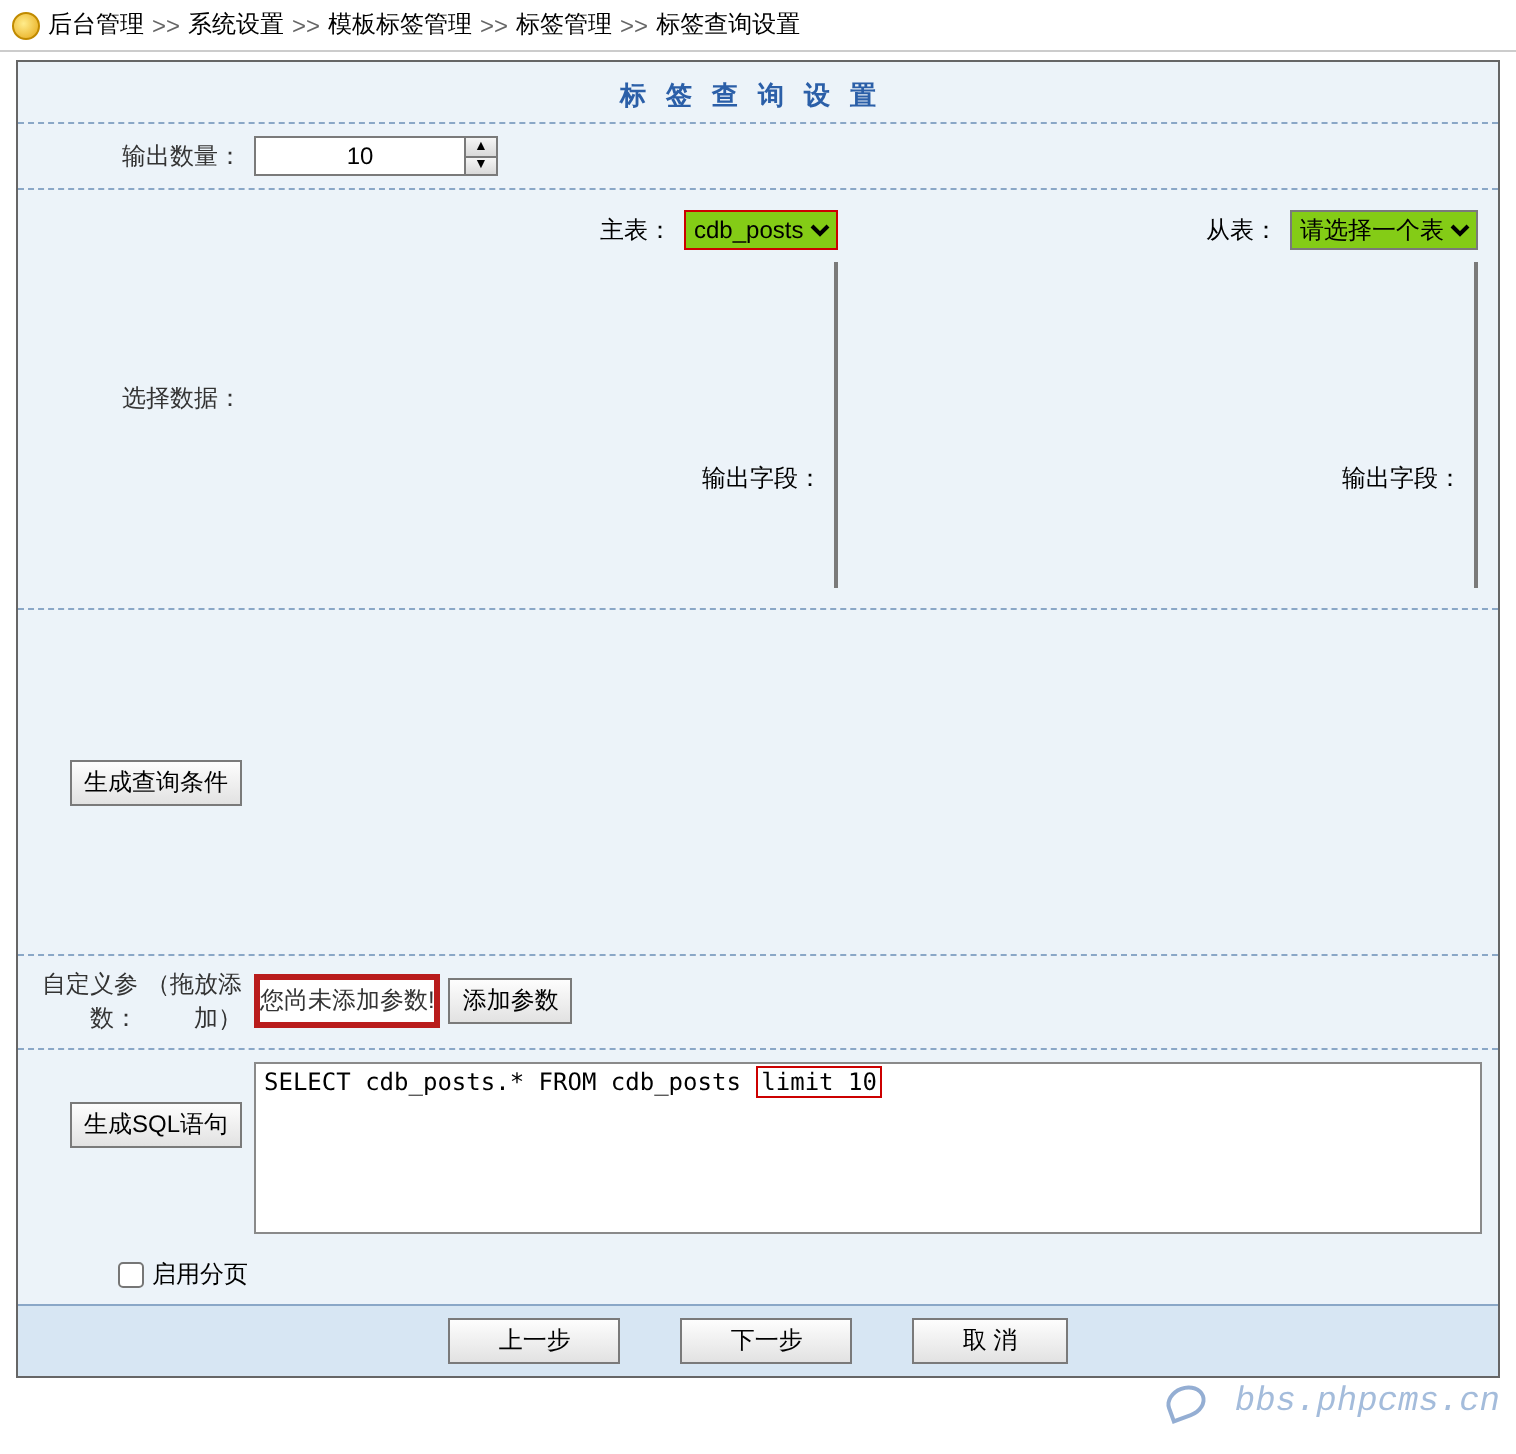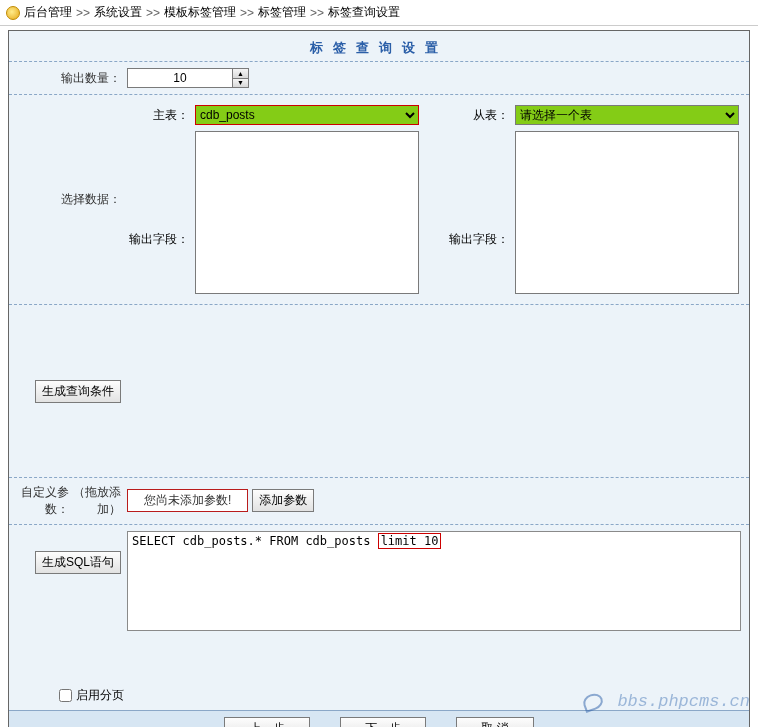"主表：" .table-col { align-items: none -> flex-end }
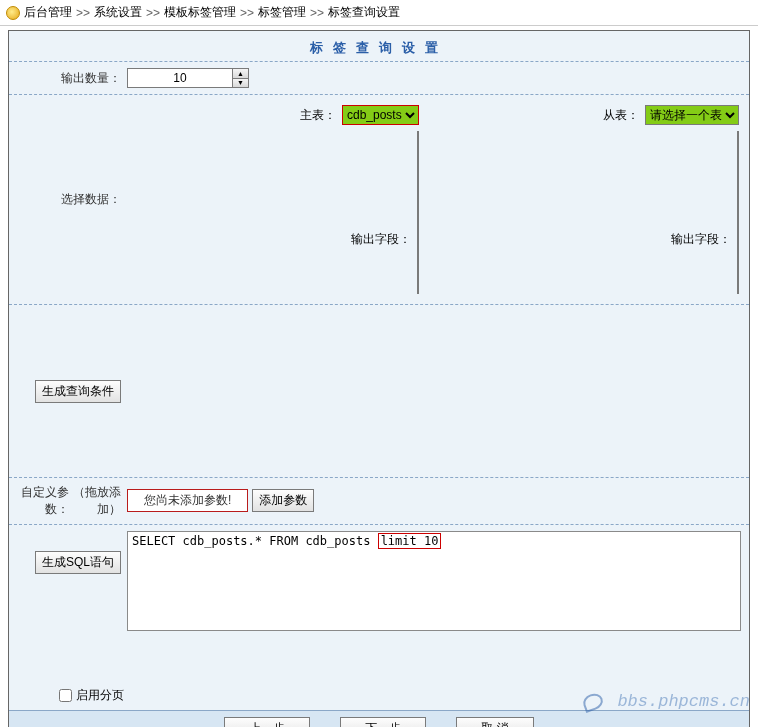"您尚未添加参数!" span.hint { border: 1px solid #b91c1c -> 3px solid #b91c1c; padding: 2px 16px -> 2px 0 }
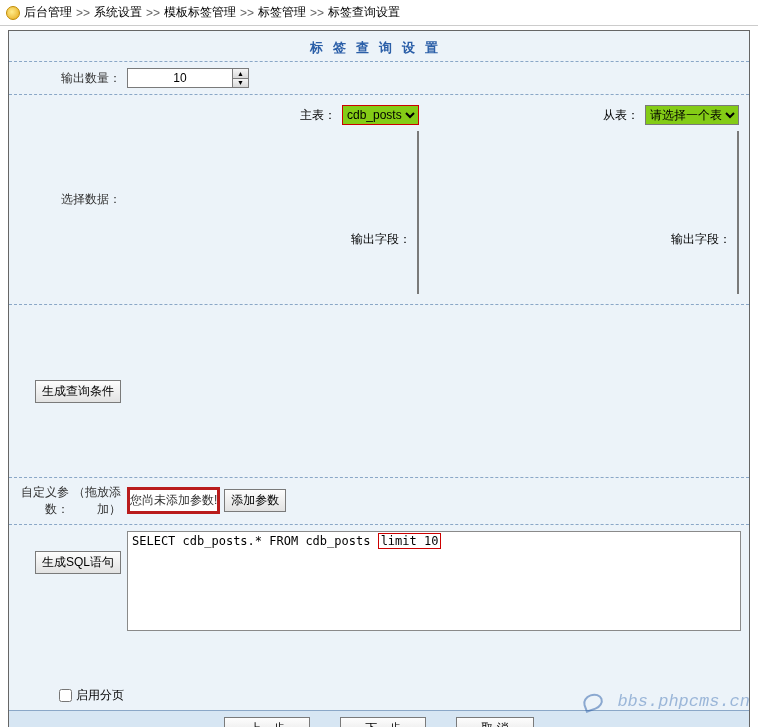"SELECT cdb_posts.* FROM cdb_posts limit" .sql-box { height: 100px -> 86px }
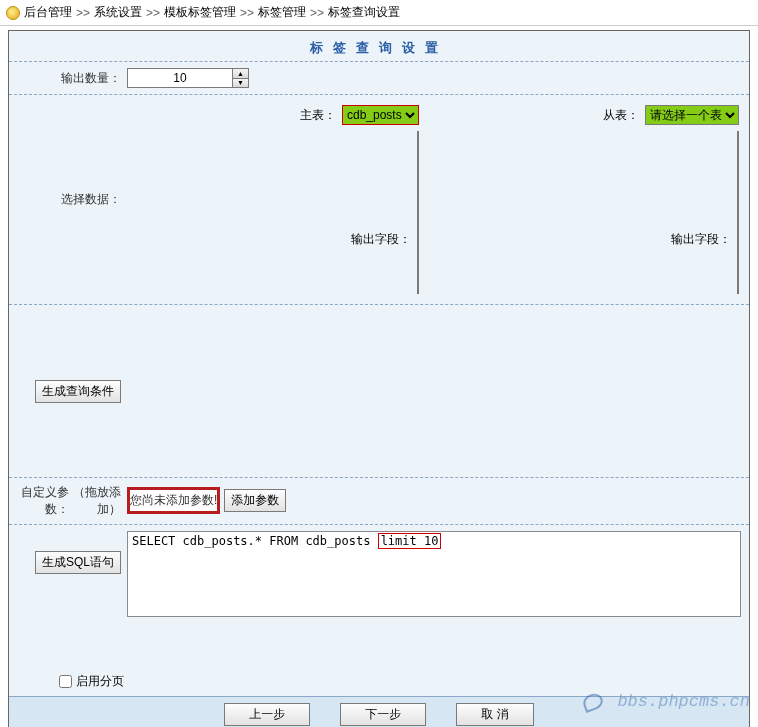"启用分页" .paging-row { margin-top: 44px -> none }
